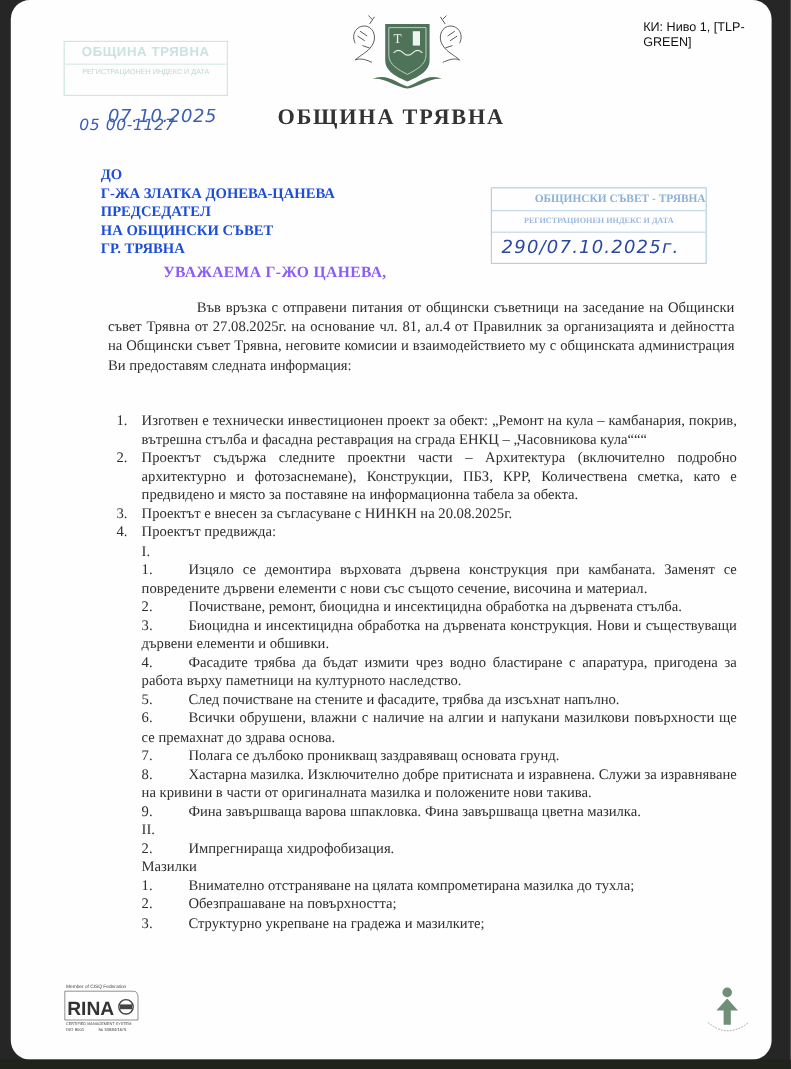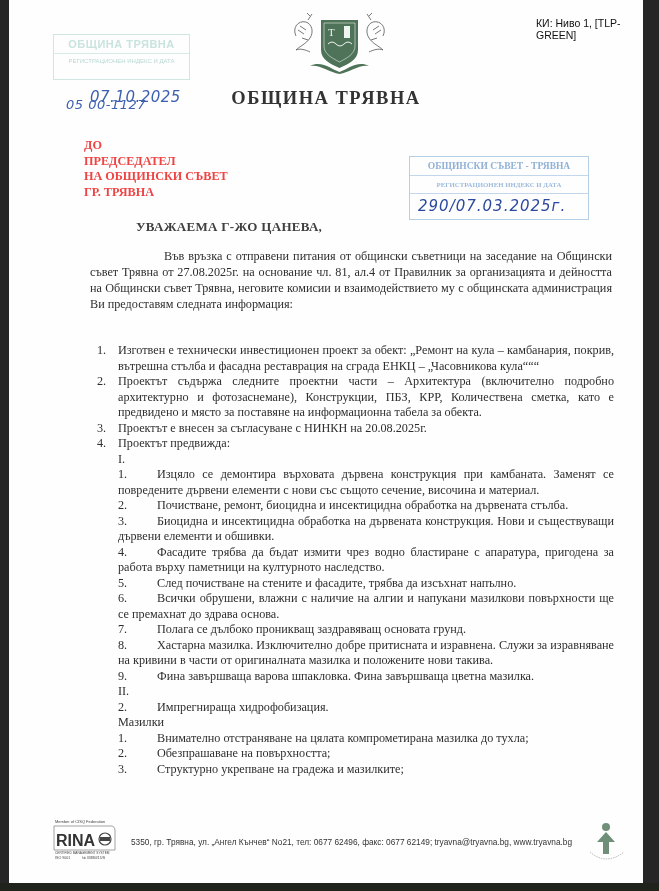"КИ: Ниво 1, [TLP-GREEN]" .page { border-radius: none -> 16px }
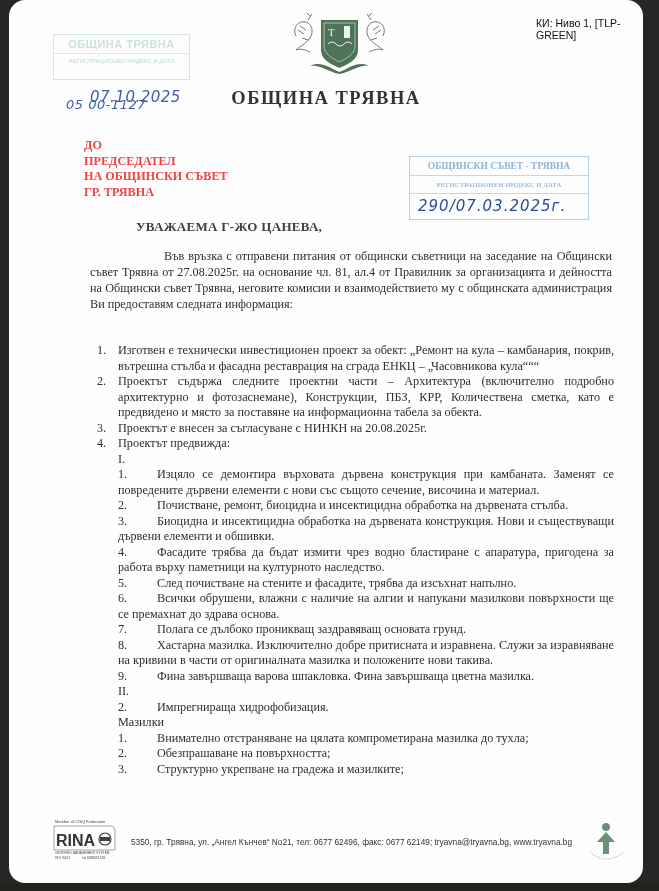"ДО" .addressee { color: #ef4444 -> #1d4ed8 }
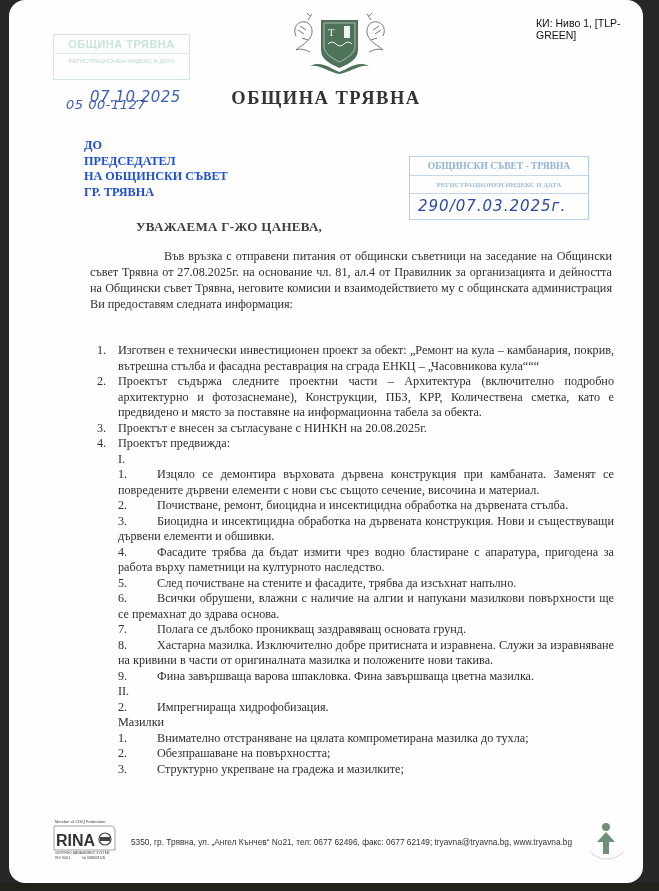"Г-ЖА ЗЛАТКА ДОНЕВА-ЦАНЕВА" div { html: none -> <div>Г-ЖА ЗЛАТКА ДОНЕВА-ЦАНЕВА</div> }
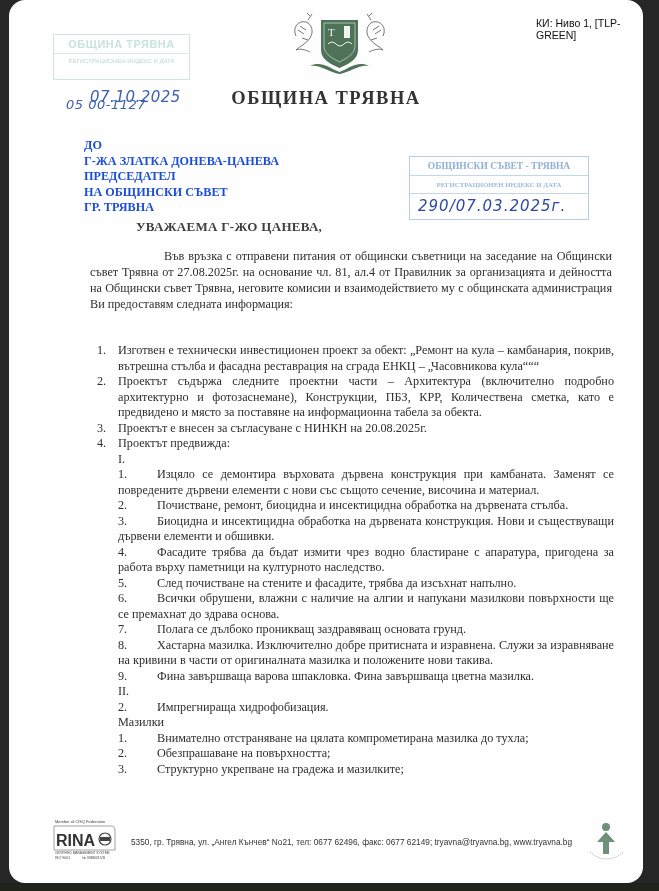"ОБЩИНСКИ СЪВЕТ - ТРЯВНА" .stamp2 .r1 { text-align: center -> right }
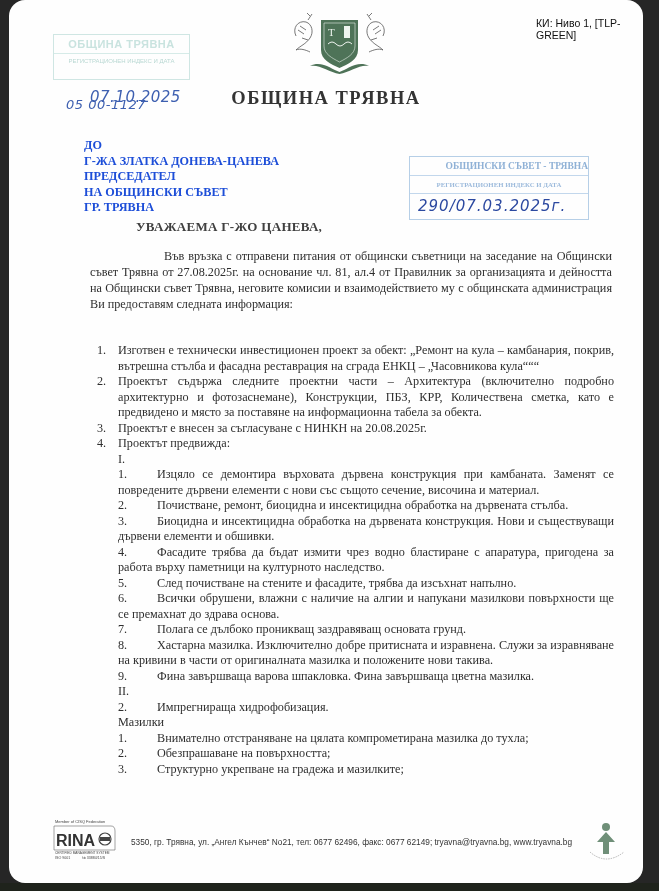"290/07.03.2025г." div.r3 { text: 290/07.03.2025г -> 290/07.10.2025г }
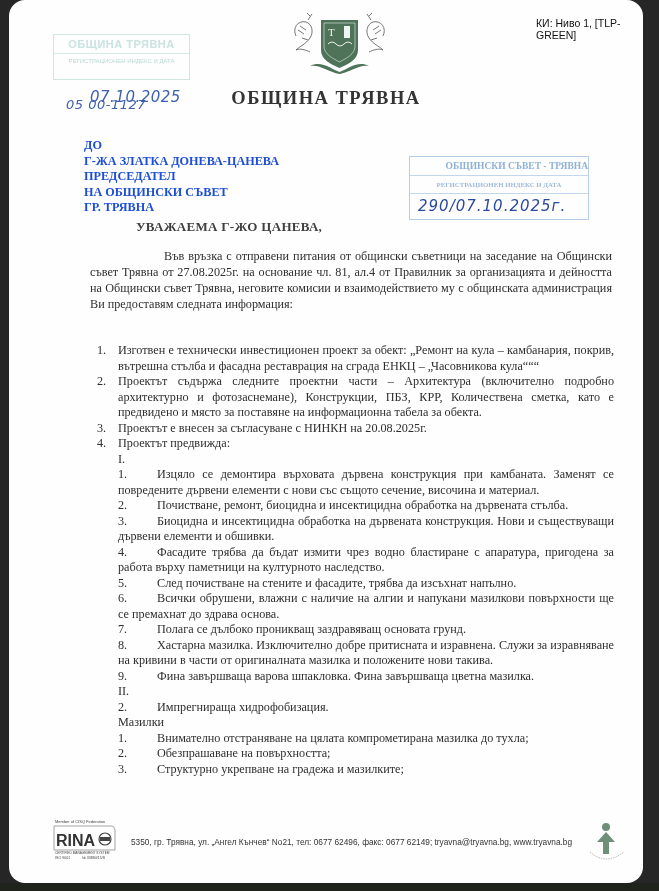"УВАЖАЕМА Г-ЖО ЦАНЕВА," .salutation { color: #404040 -> #8b5cf6 }
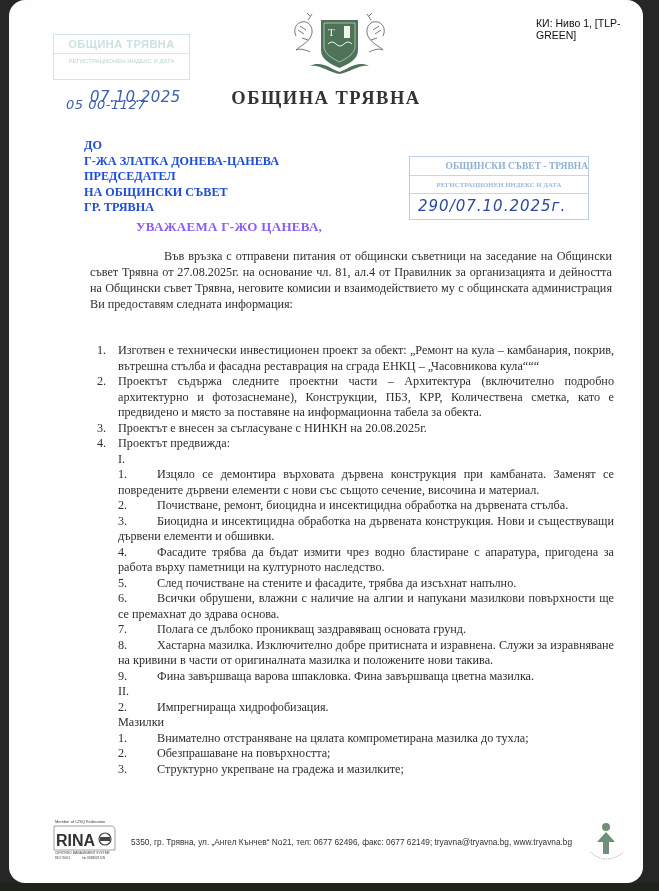"5350, гр. Трявна, ул. „Ангел" div.abs { html: <div>5350, гр. Трявна, ул. „Ангел Кънчев“ No21, тел: 0677 62496, факс: 0677 62149; tryavna@tryavna.bg, www.tryavna.bg</div> -> none }
